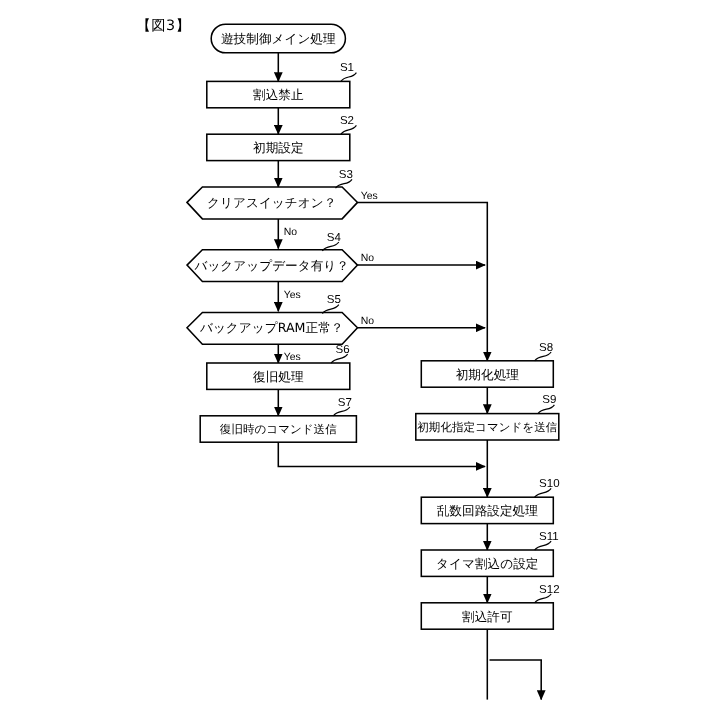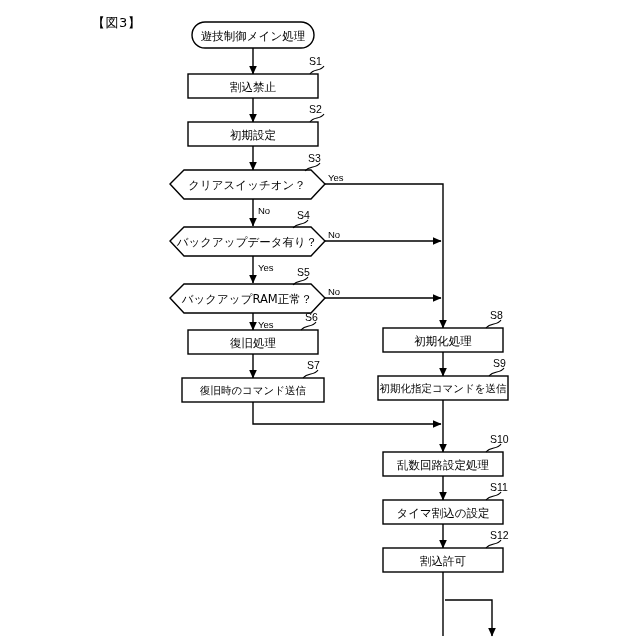"【図3】" .fig-title { left: 92px -> 124px }
